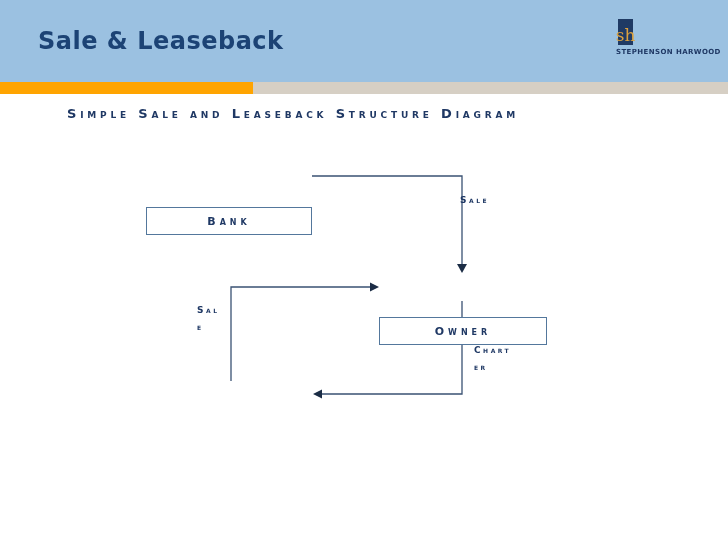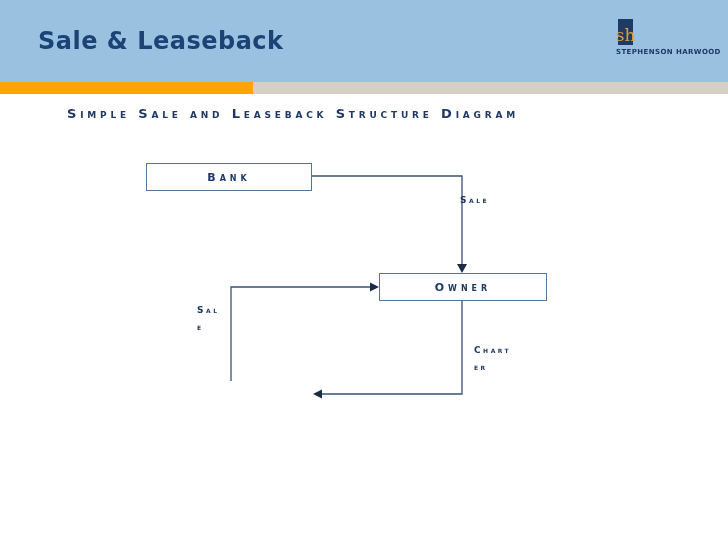"Bank" .node { margin-top: none -> 44px }
